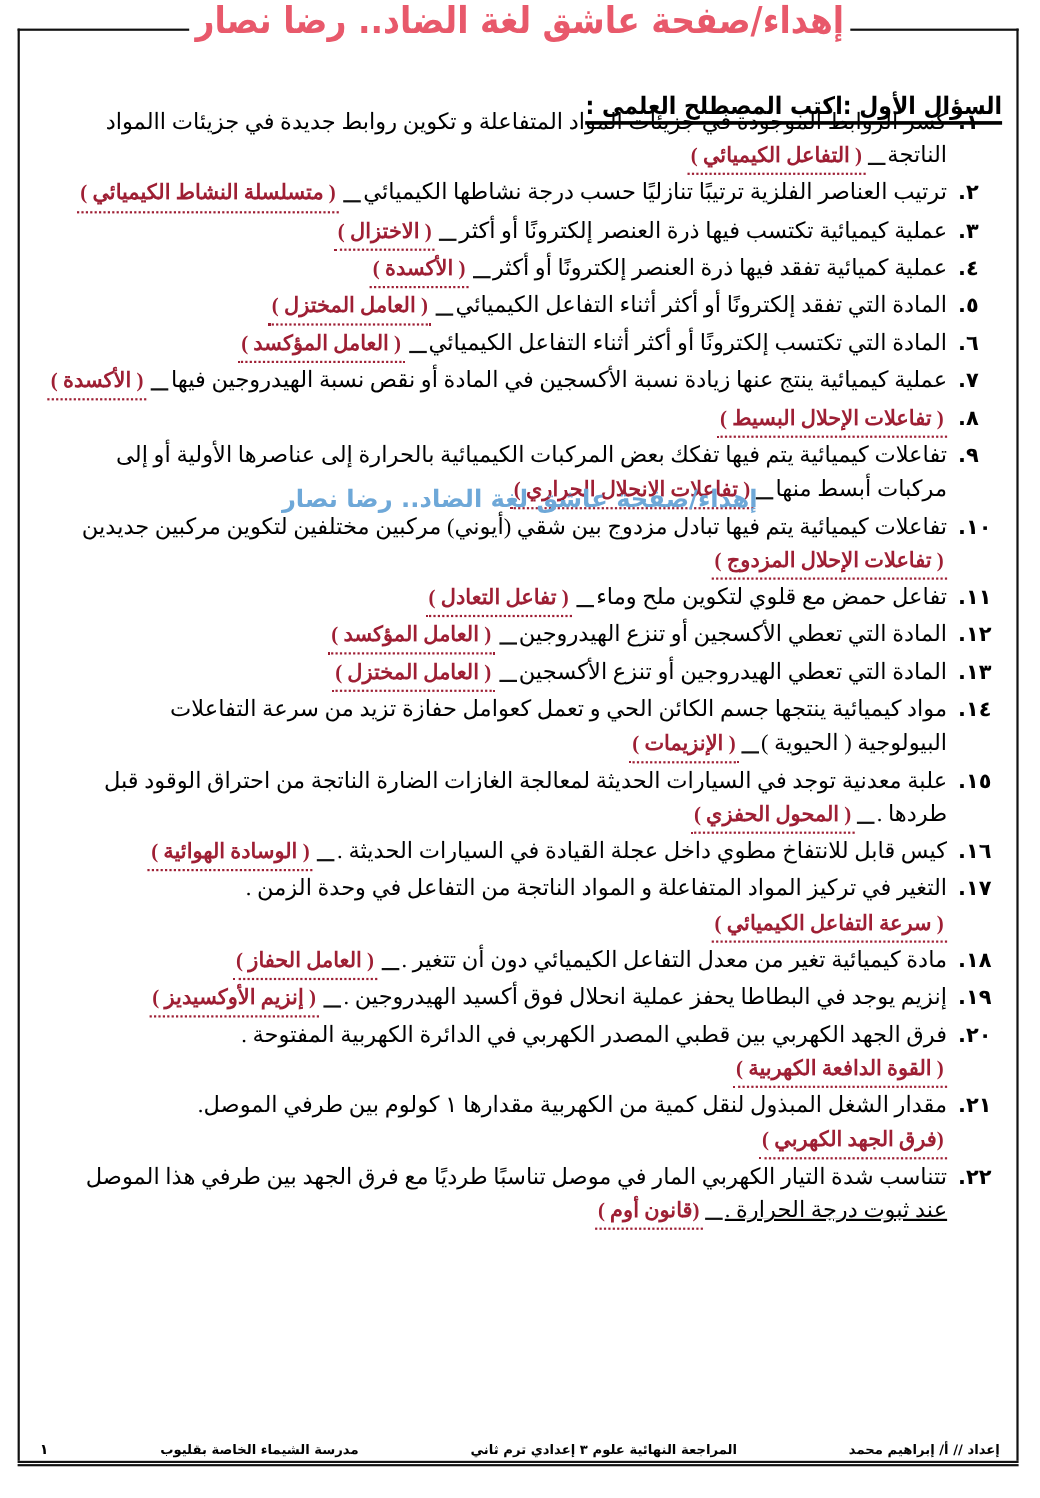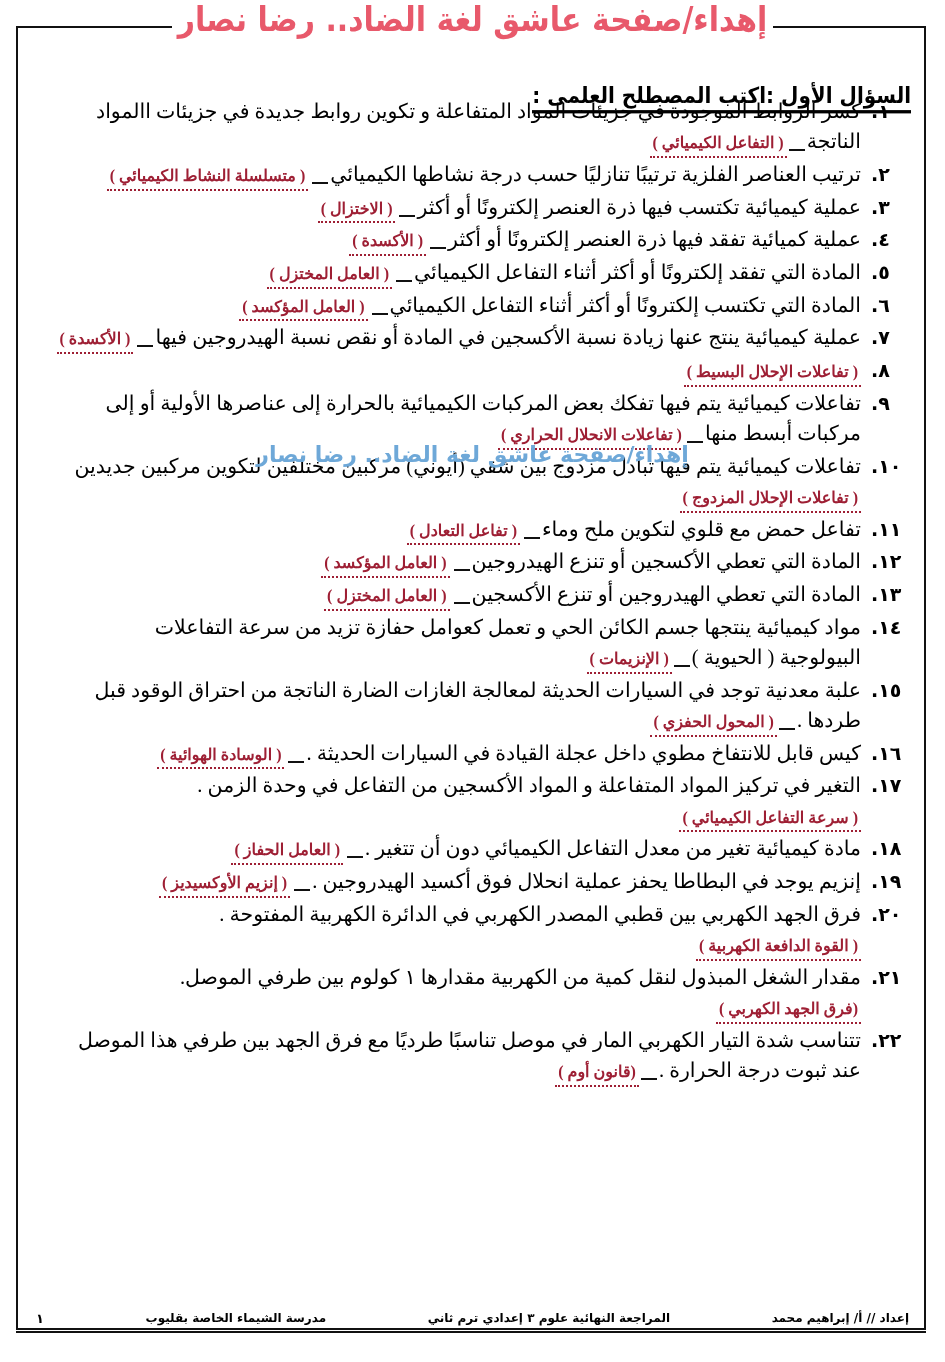"( التفاعل الكيميائي )" .ans { font-size: 16px -> 19px }
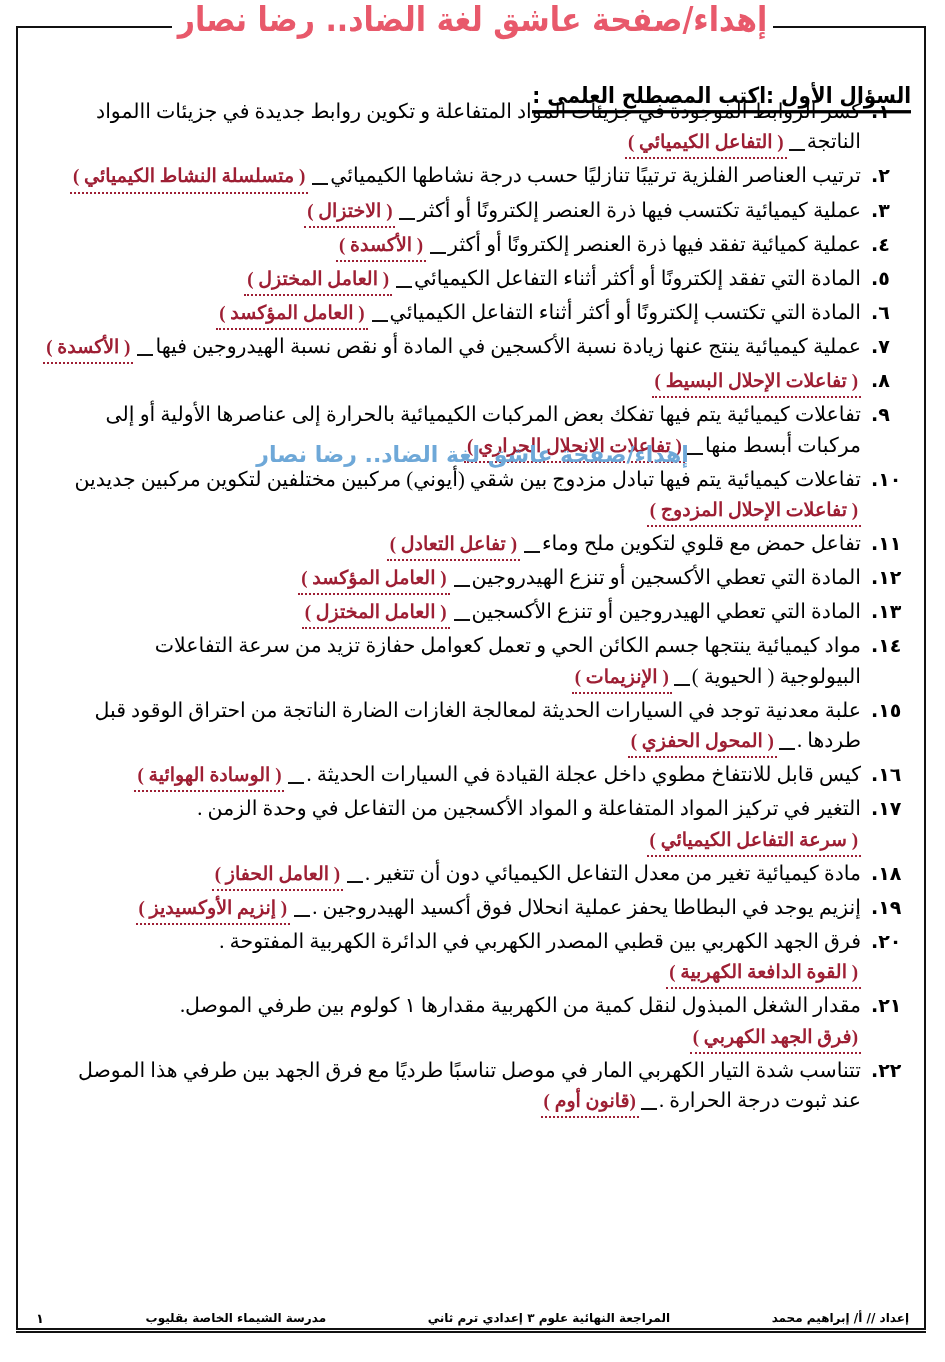"التغير في تركيز المواد المتفاعلة" span { text: الأكسجين -> الناتجة }
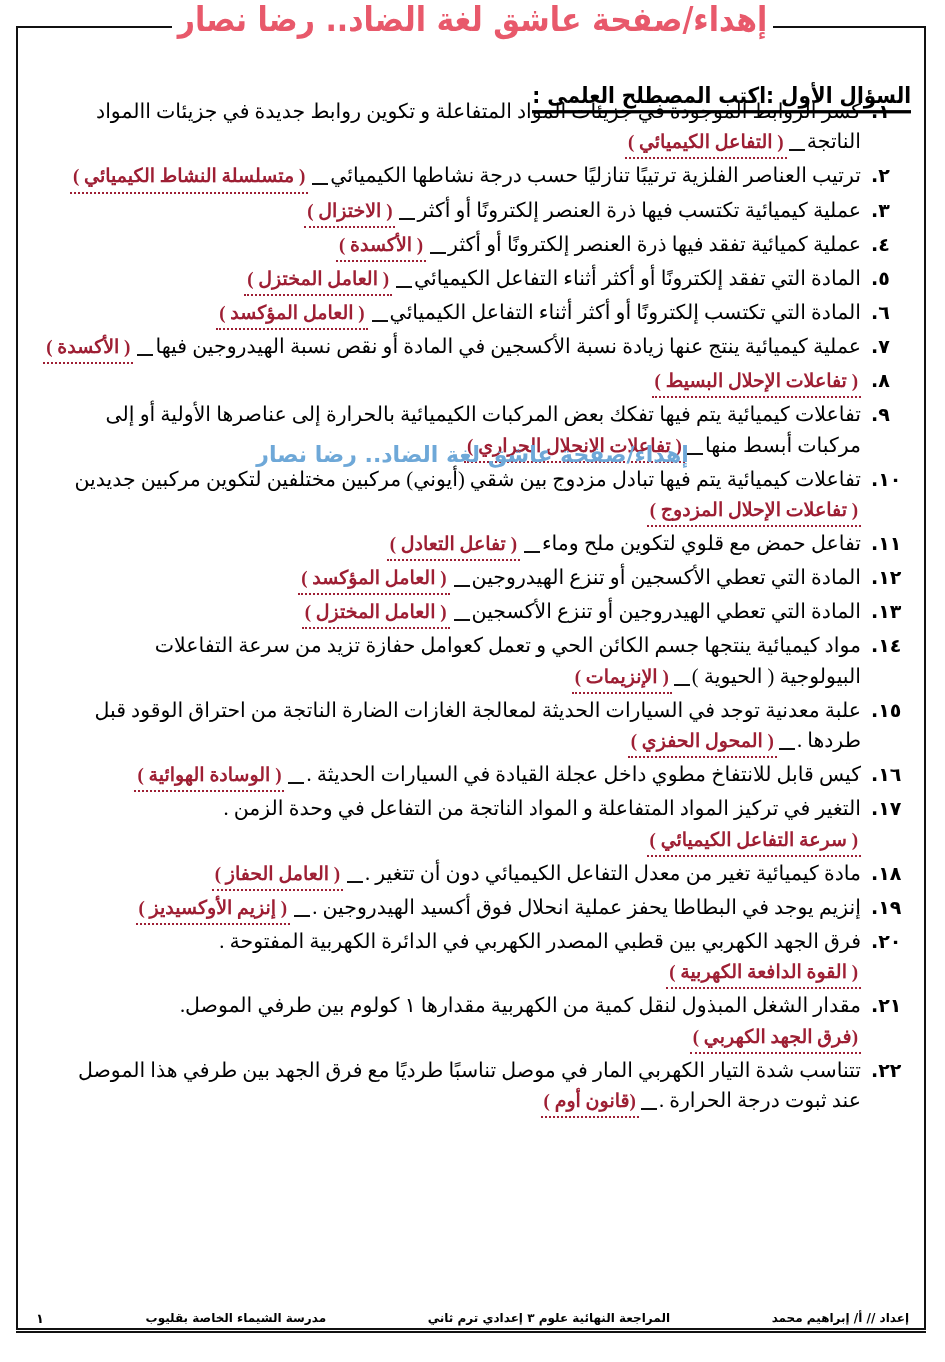"عند ثبوت درجة الحرارة .(قانون" .ansline-left { text-decoration: none -> underline }
